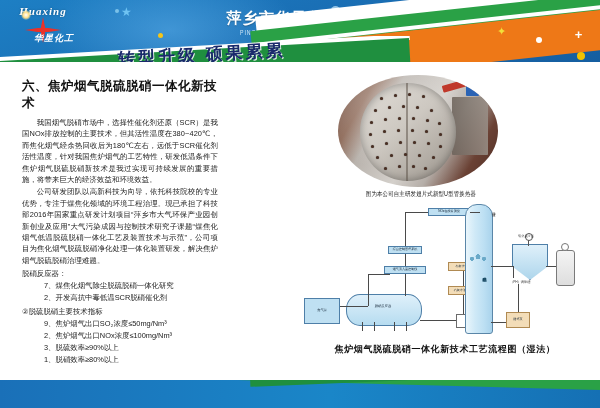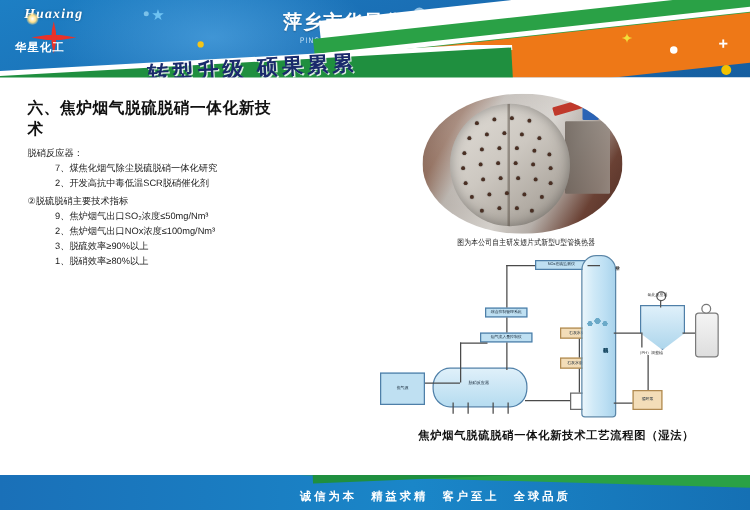"华星化工" .logo-cn { font-style: none -> italic; text-align: left -> right }
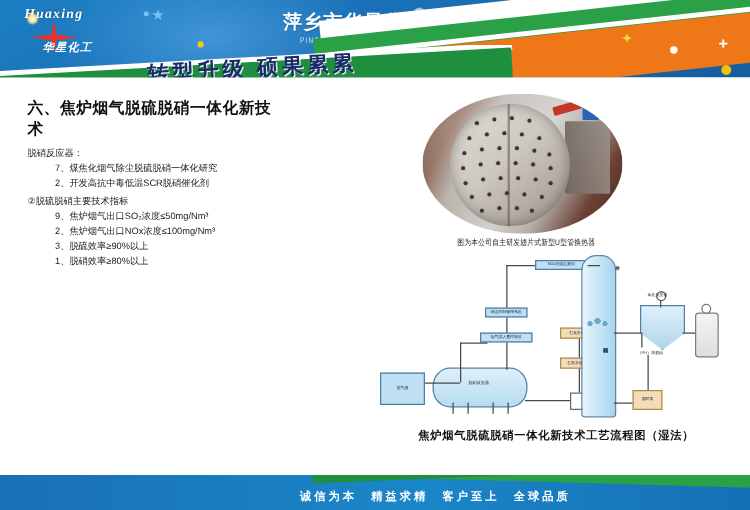"我国烟气脱硝市场中，选择性催化剂还原（SCR）是我国NOx排放控制的主要技术，但" p.para { html: none -> <p>我国烟气脱硝市场中，选择性催化剂还原（SCR）是我国NOx排放控制的主要技术，但其活性温度在380~420℃，而焦化烟气经余热回收后为180℃左右，远低于SCR催化剂活性温度，针对我国焦炉烟气的工艺特性，研发低温条件下焦炉烟气脱硫脱硝新技术是我过实现可持续发展的重要措施，将带来巨大的经济效益和环境效益。</p> }
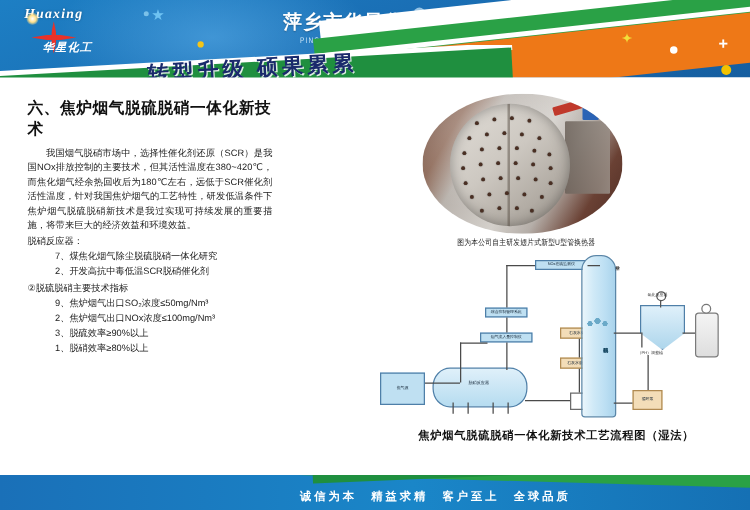"公司研发团队以高新科技为向导，依托科技院校的专业优势，专注于煤焦化领域的环境工程" p.para { html: none -> <p>公司研发团队以高新科技为向导，依托科技院校的专业优势，专注于煤焦化领域的环境工程治理。现已承担了科技部2016年国家重点研发计划项目“萍乡市大气环保产业园创新创业及应用”大气污染成因与控制技术研究子课题“煤焦化烟气低温脱硫脱硝一体化工艺及装置技术与示范”，公司项目为焦化烟气脱硫脱硝净化处理一体化装置研发，解决焦炉烟气脱硫脱硝治理难题。</p> }
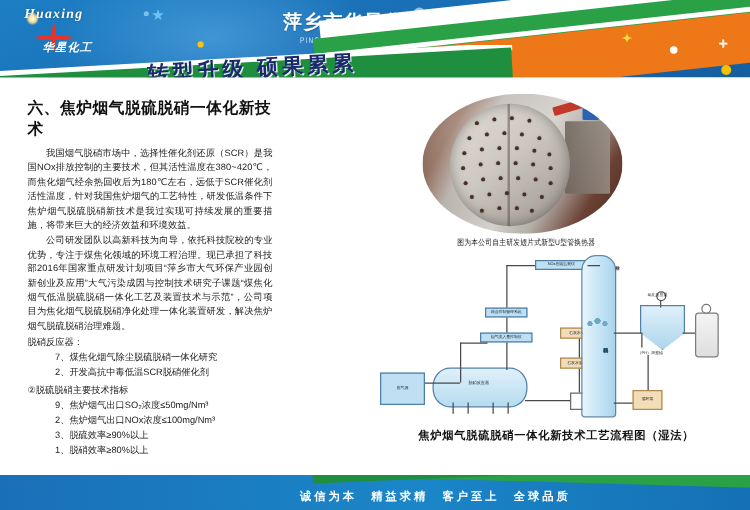"诚信为本 精益求精 客户至上 全球品质" div.f-txt { html: <div>诚信为本 精益求精 客户至上 全球品质</div> -> none }
